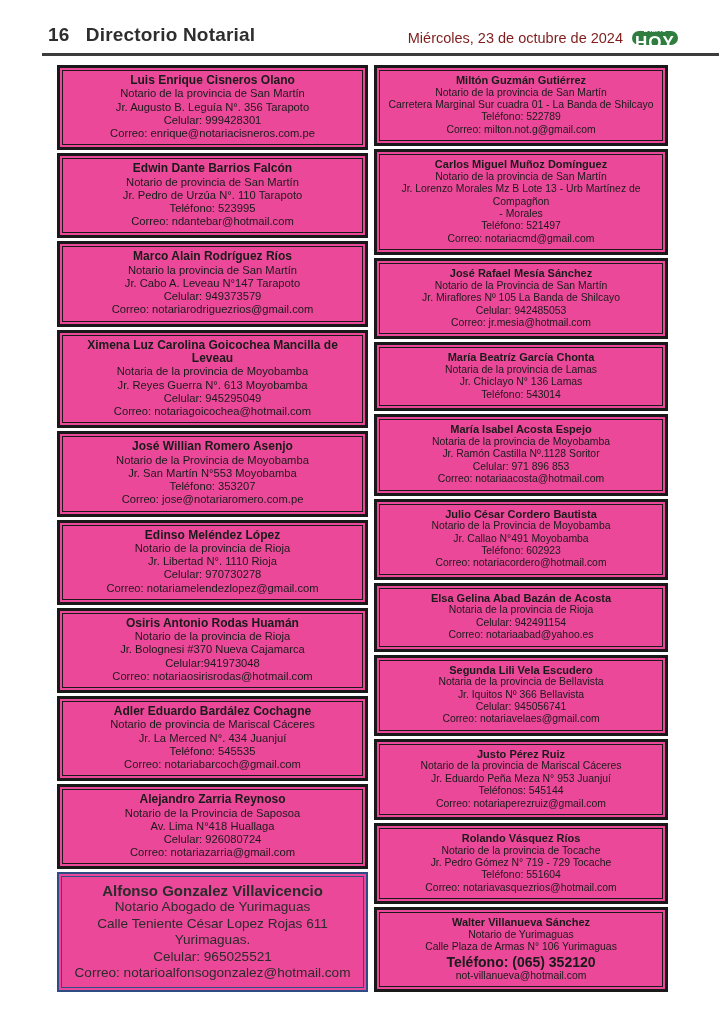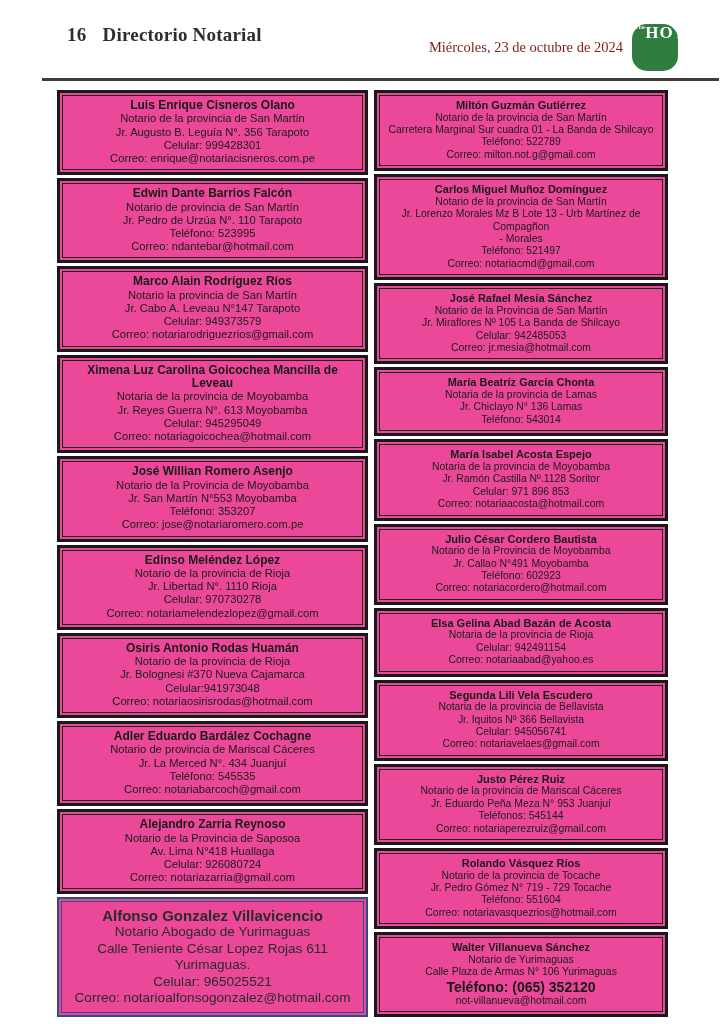"16" .header { align-items: flex-start -> flex-end; font-family: Liberation Serif, serif -> none; padding: 24px 45px 0 67px -> 24px 45px 0 48px }
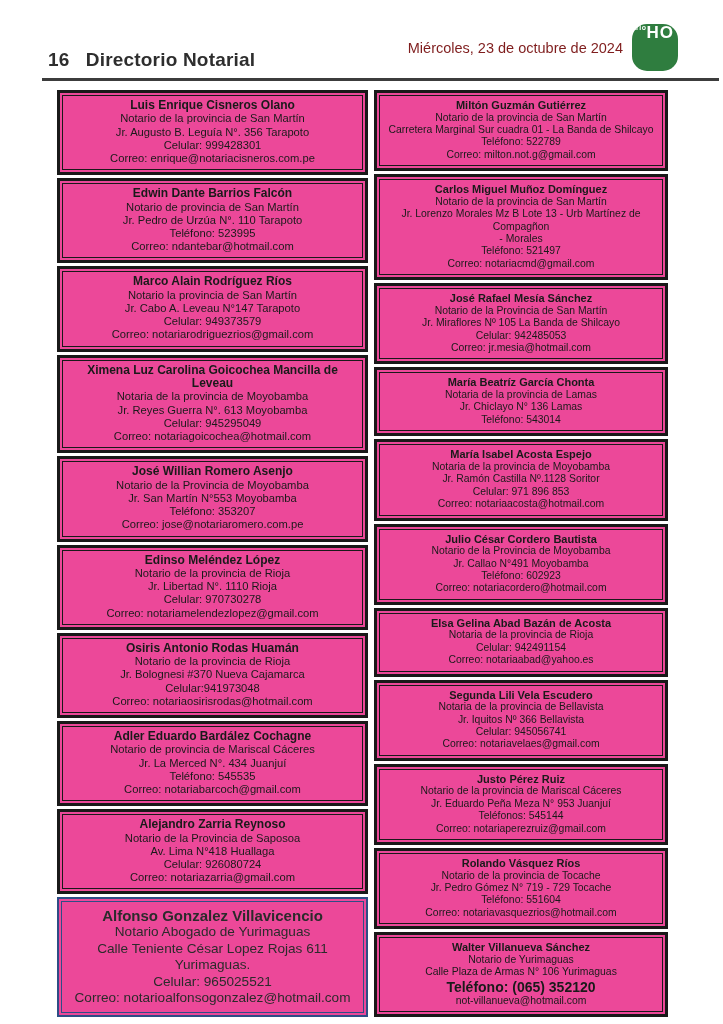"HOY" .logo { flex-direction: row -> column; height: 47px -> 14px }
